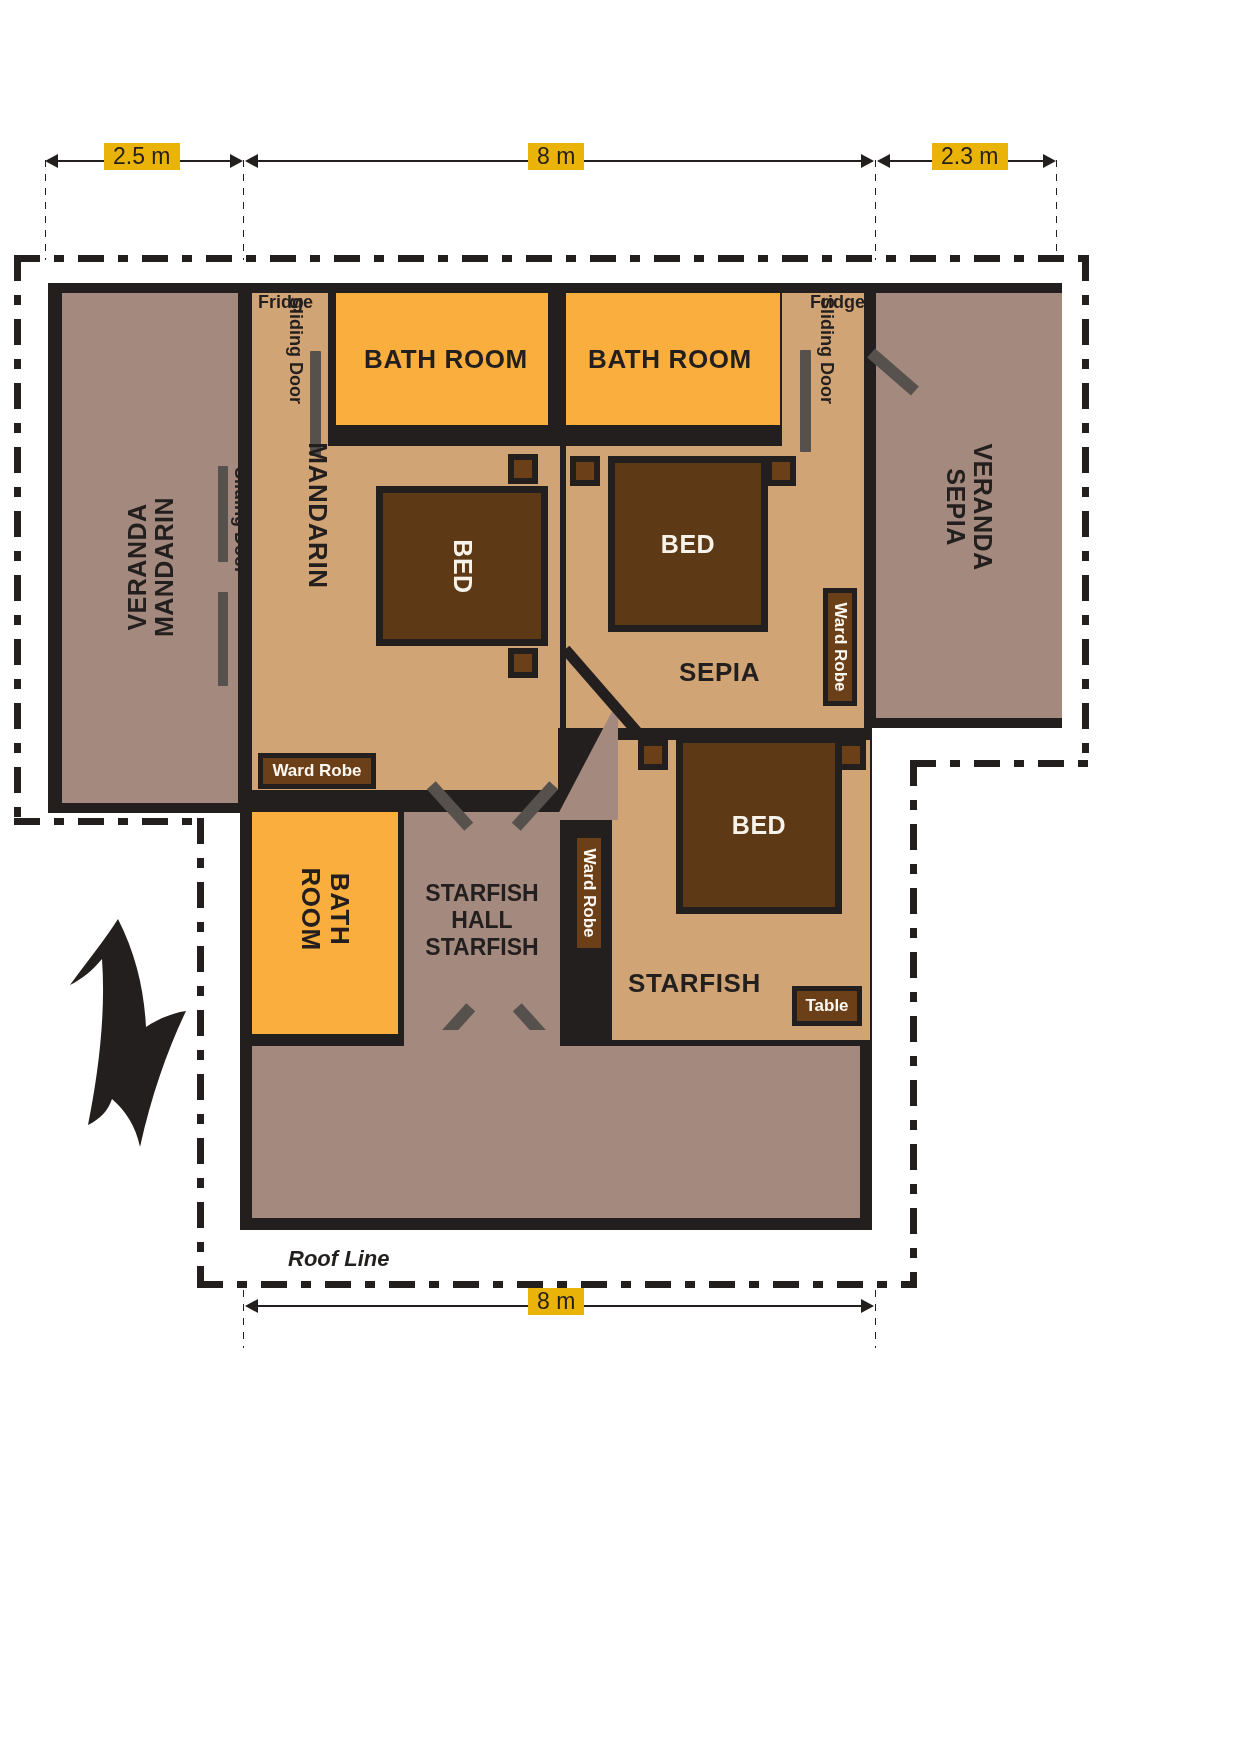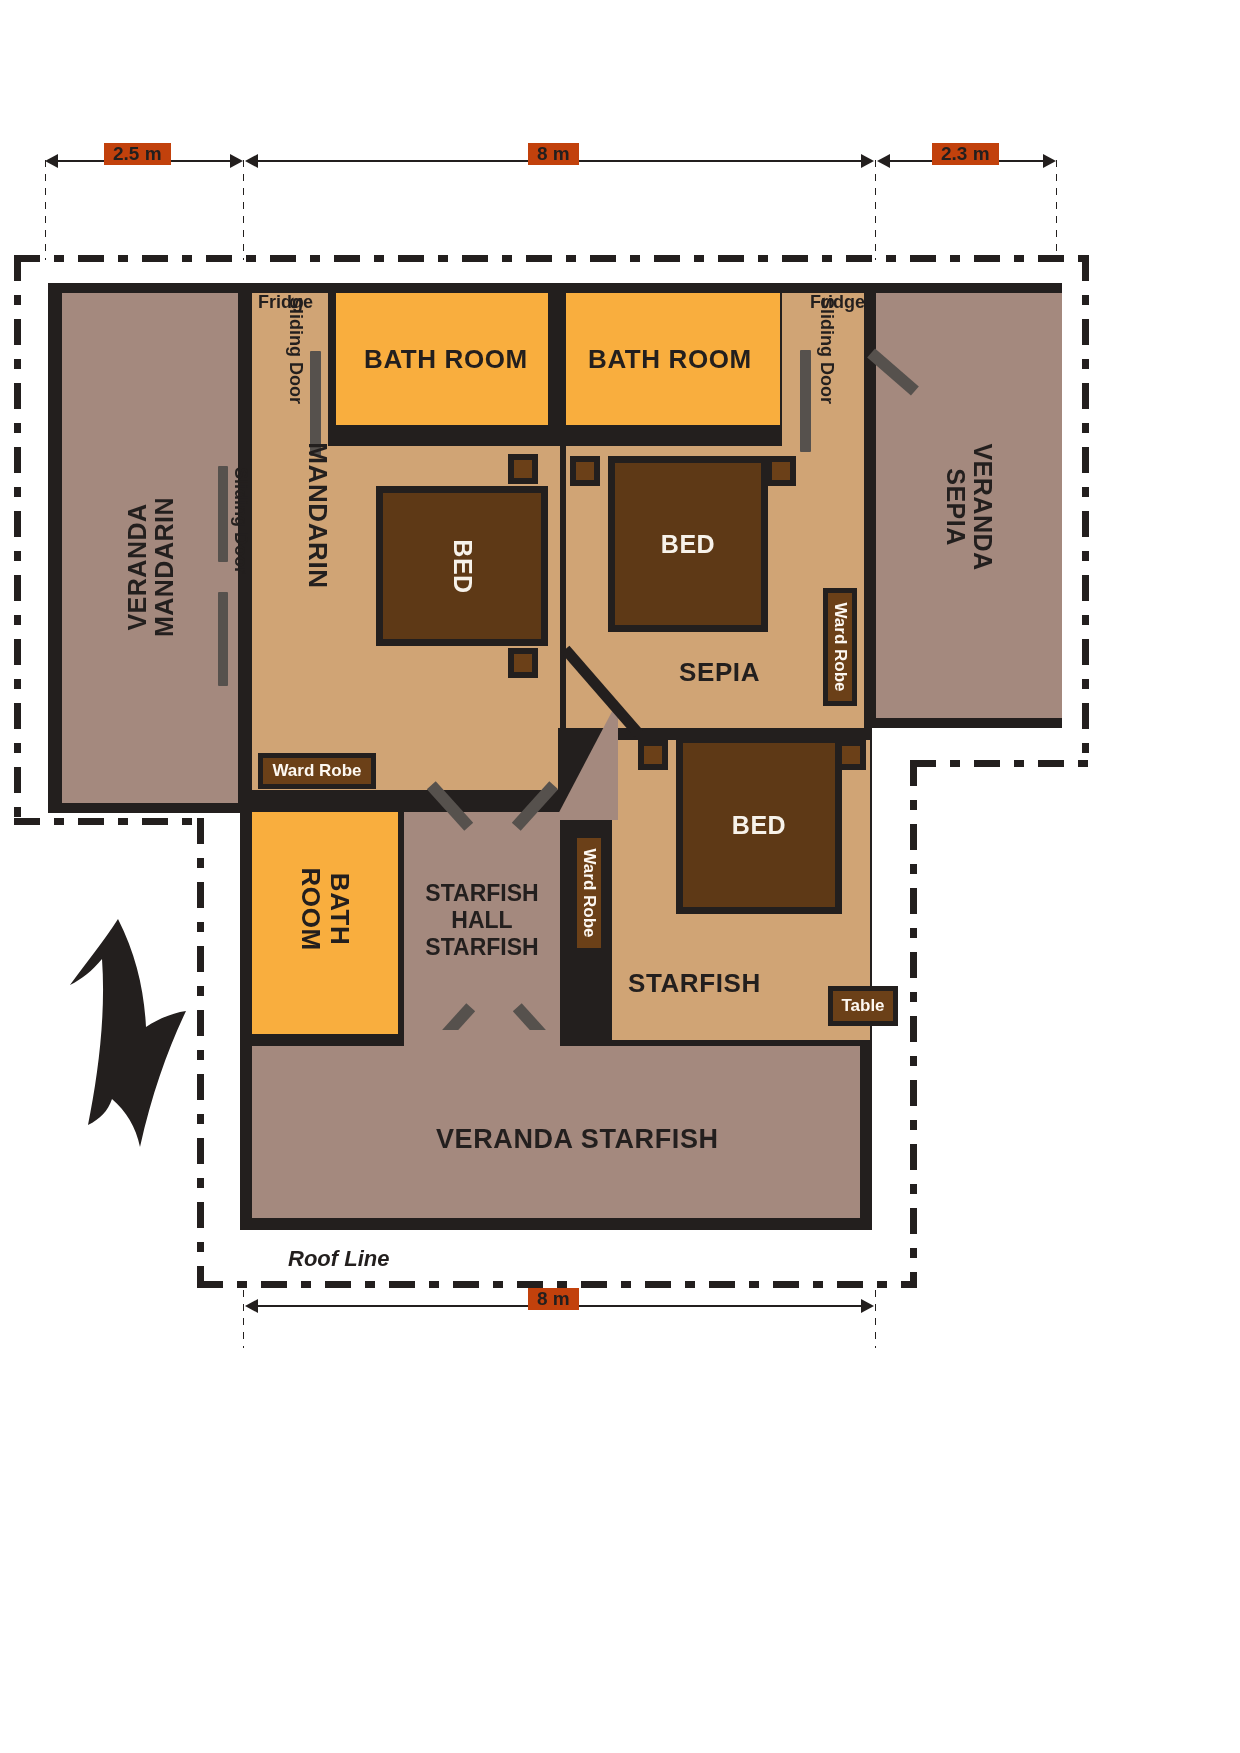"2.5 m" .dimtxt { background: #c2410c -> #eab308; font-size: 19px -> 23px; font-weight: bold -> normal }
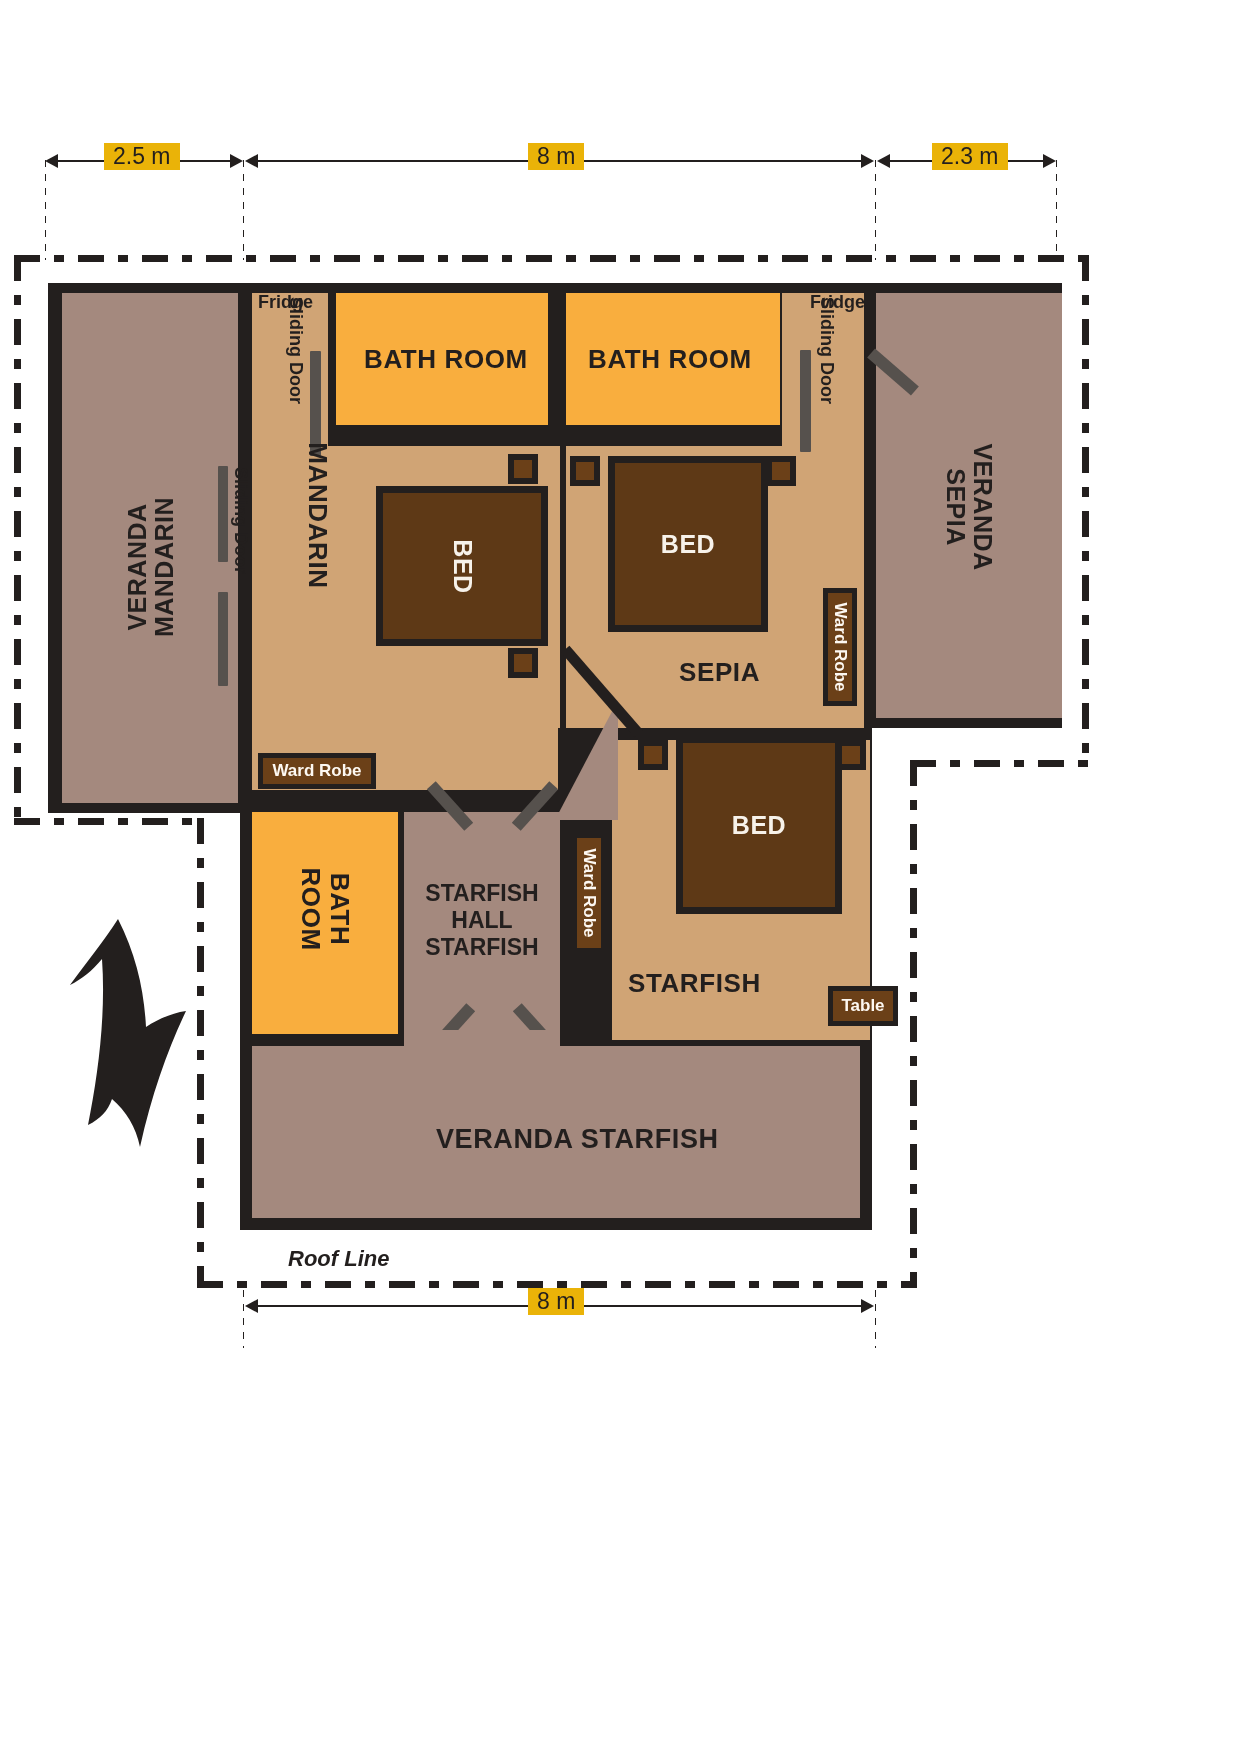"Table" div.abs { margin-left: 36px -> none }
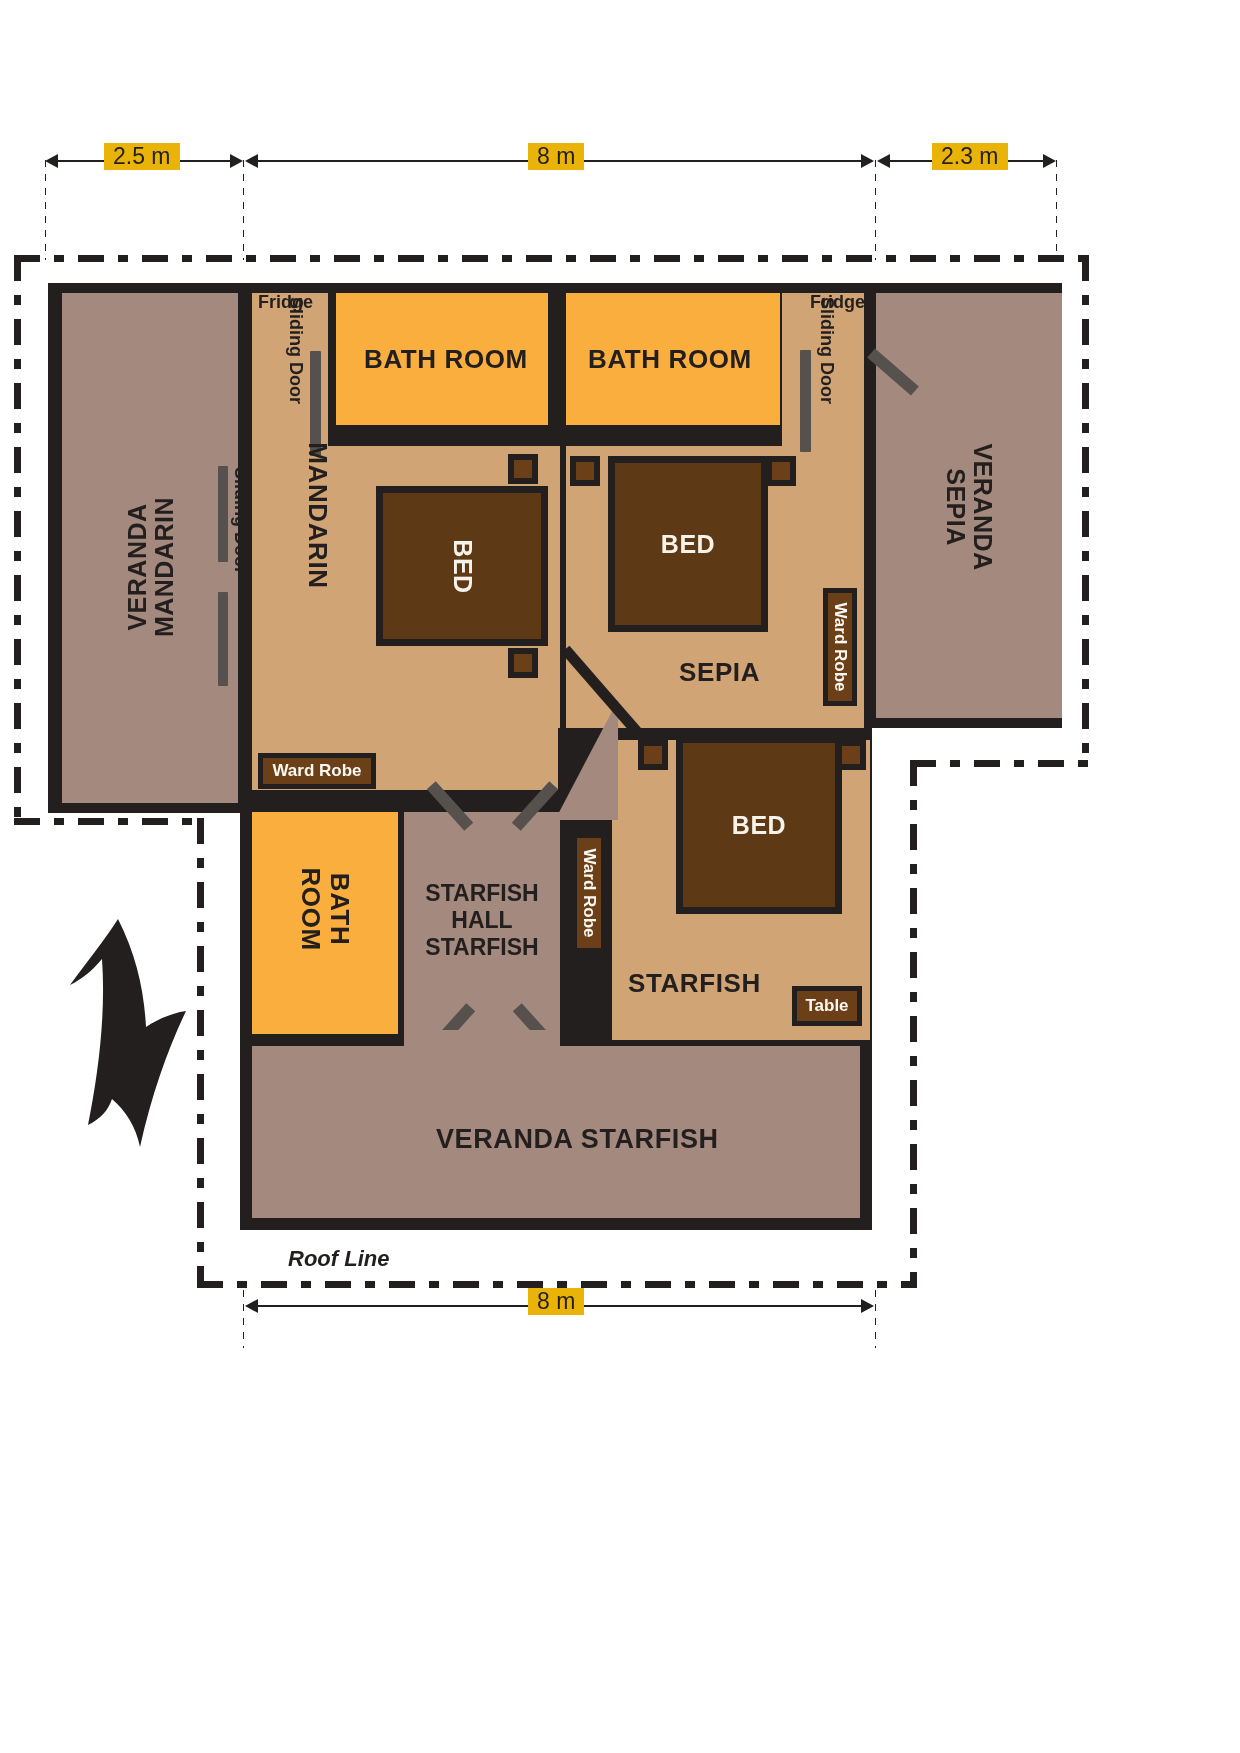"VERANDA STARFISH" div.lbl { html: <div>VERANDA STARFISH</div> -> none }
